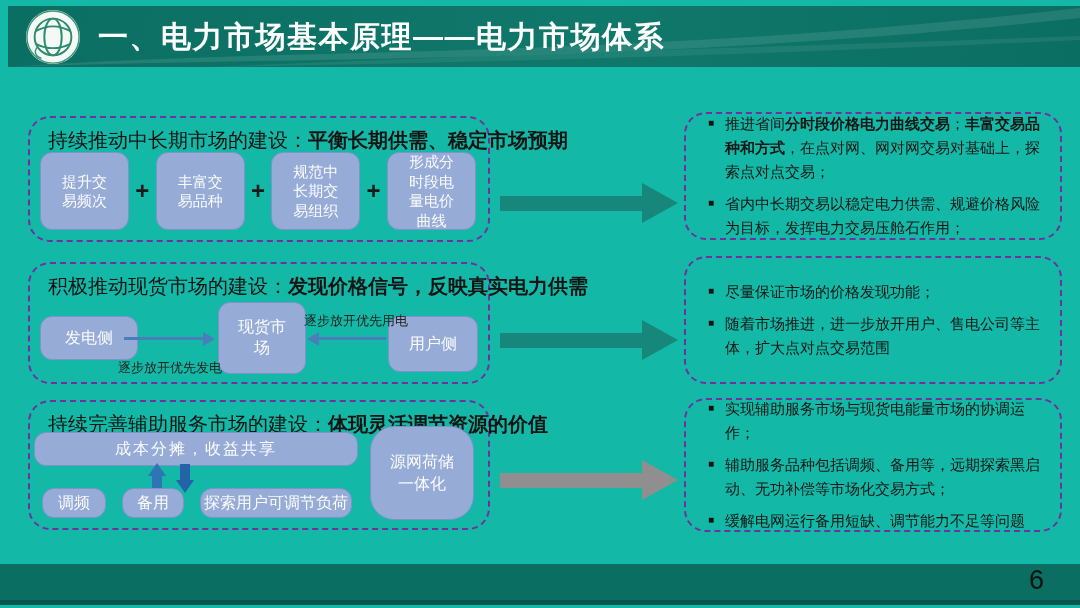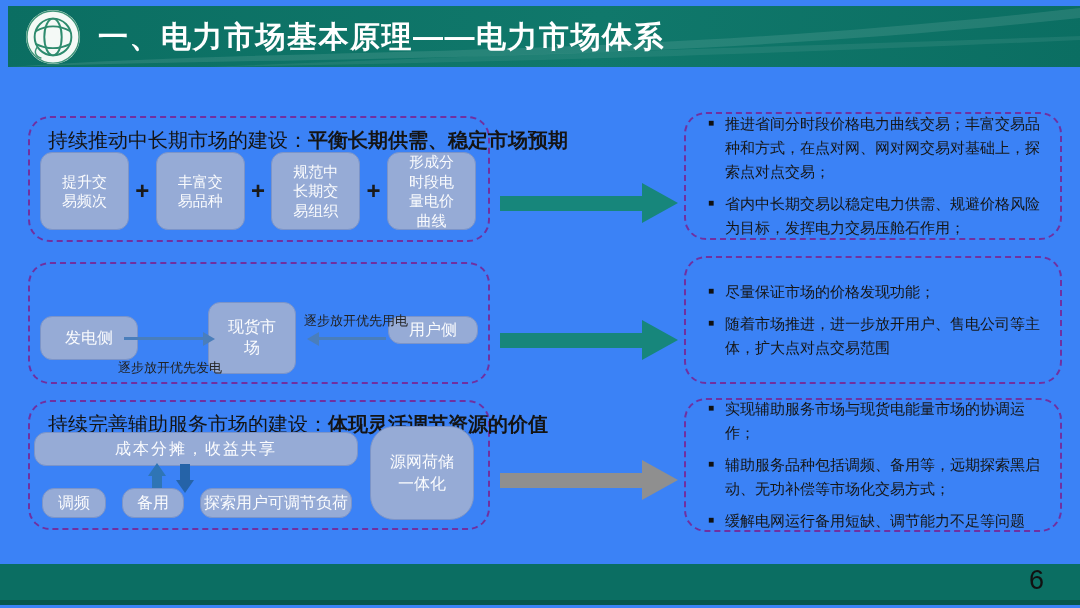"一、电力市场基本原理——电力市场体系" .slide { background: #3b82f6 -> #14b8a6 }
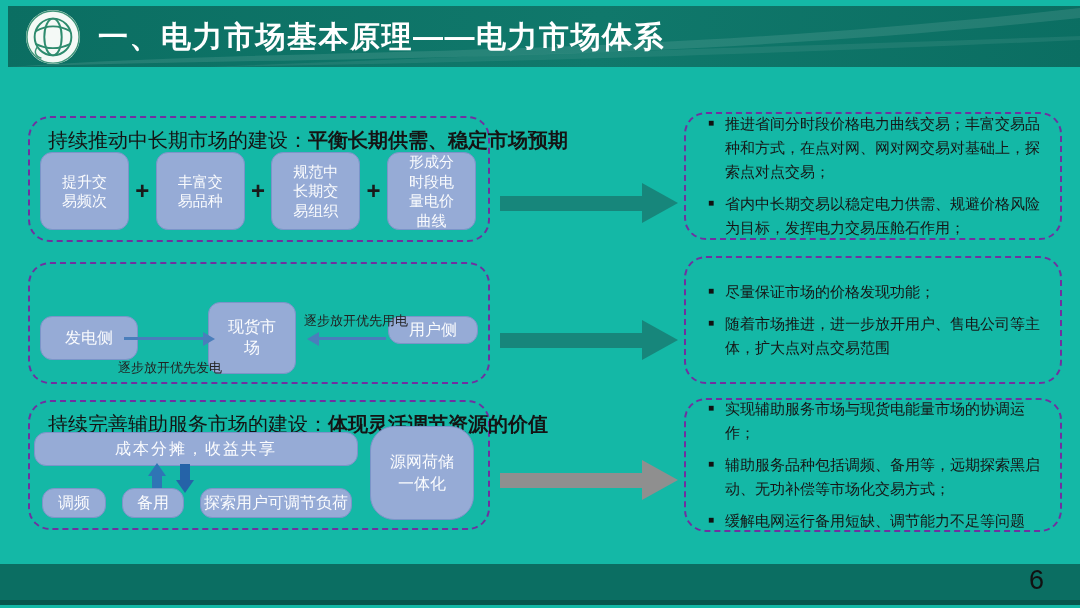"分时段价格电力曲线交易" .bullet .btext b { font-weight: normal -> bold }
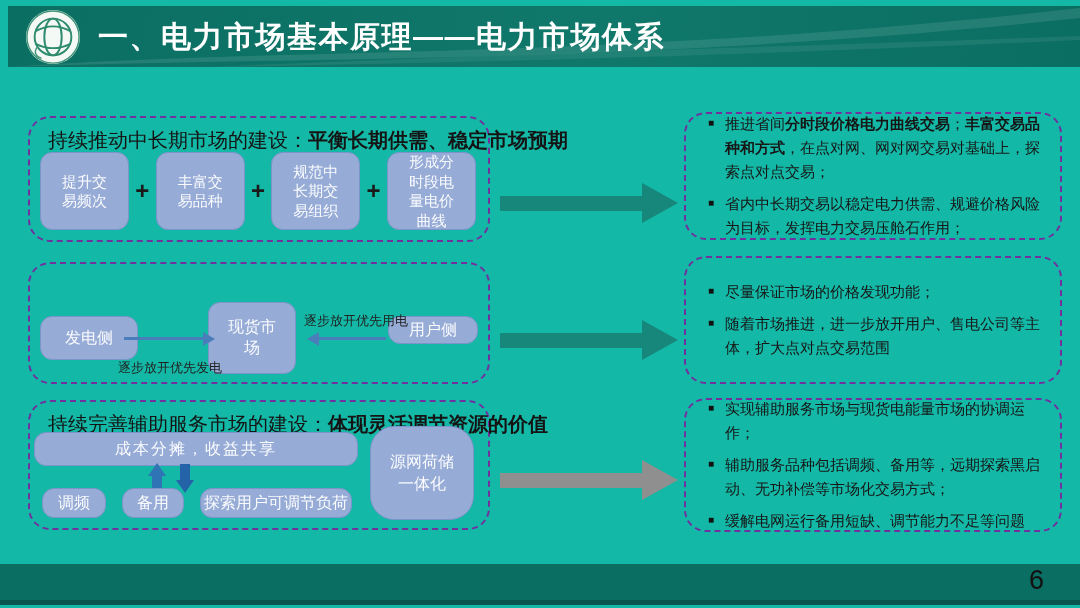"积极推动现货市场的建设：发现价格信号，反映真实电力供需" div.sec-title { html: none -> <div> <span>积极推动现货市场的建设：</span><b>发现价格信号，反映真实电力供需</b> </div> }
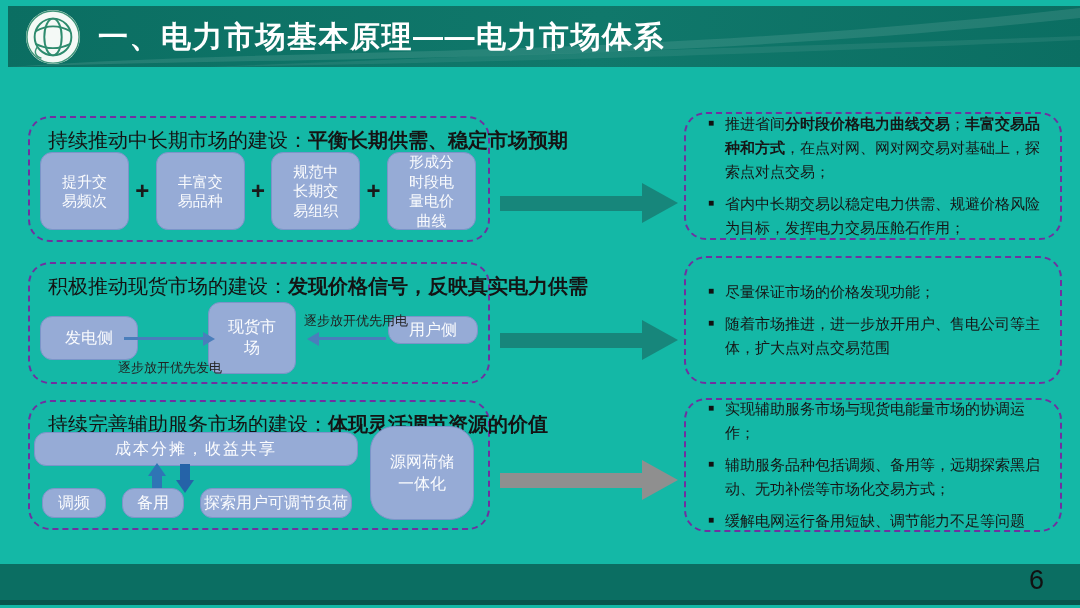"现货市场" .spot { left: 178px -> 188px }
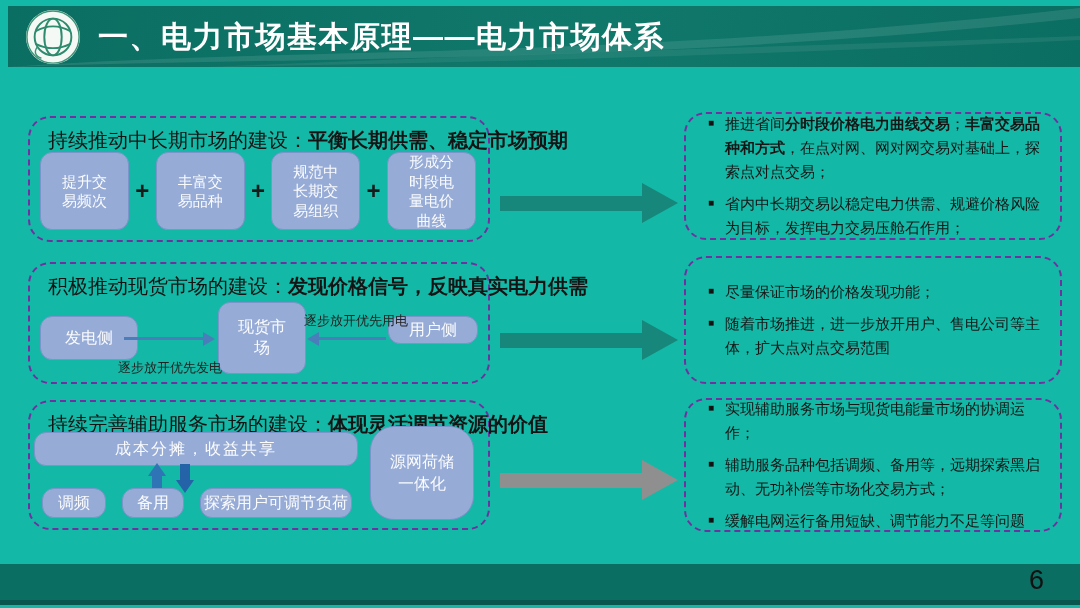"用户侧" .user { height: 28px -> 56px }
